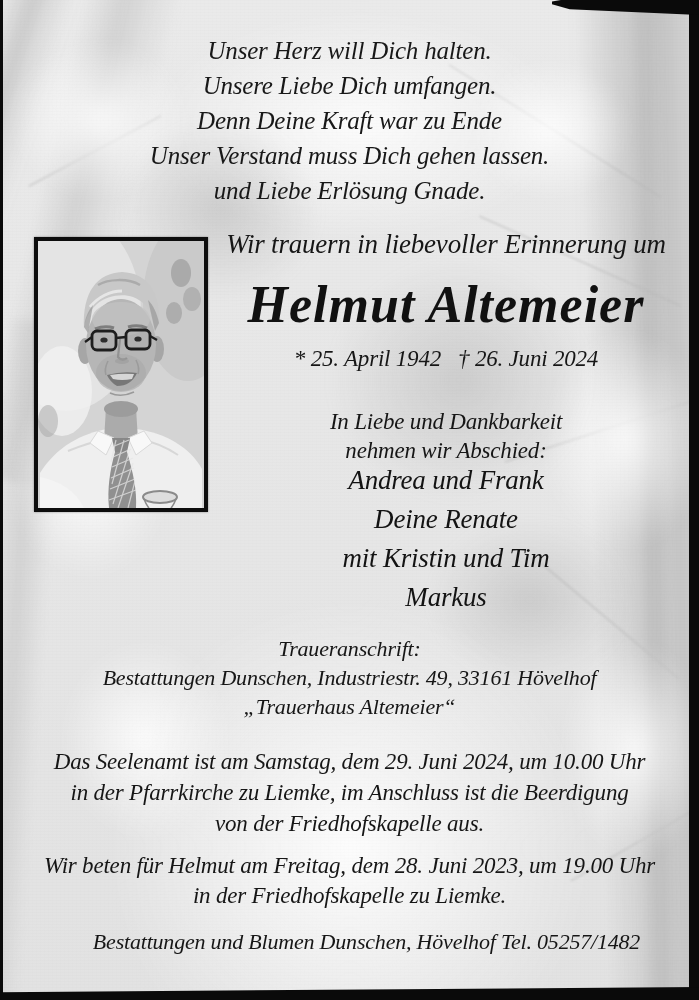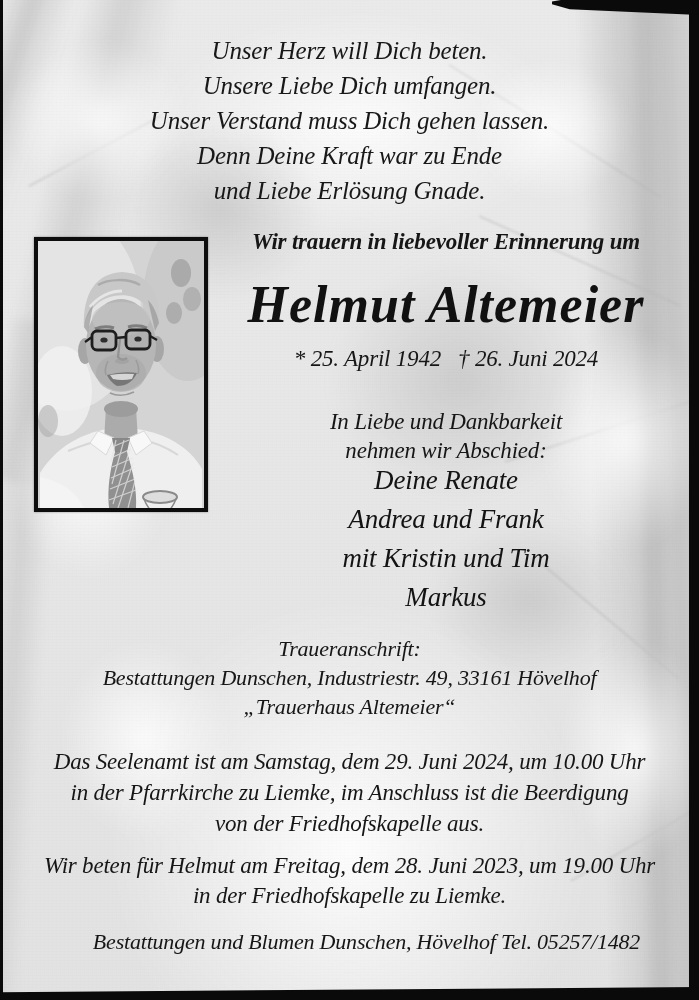"Unser Herz will Dich beten." div { text: beten -> halten }
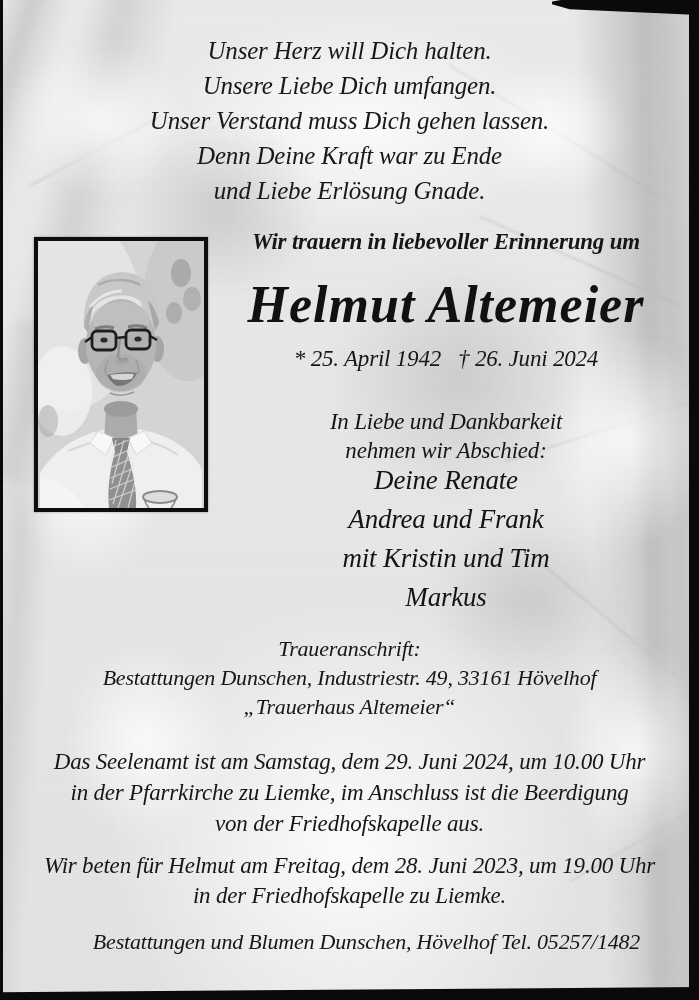"Unser Verstand muss Dich gehen" div { order: before "Denn Deine Kraft war zu" -> after "Denn Deine Kraft war zu" }
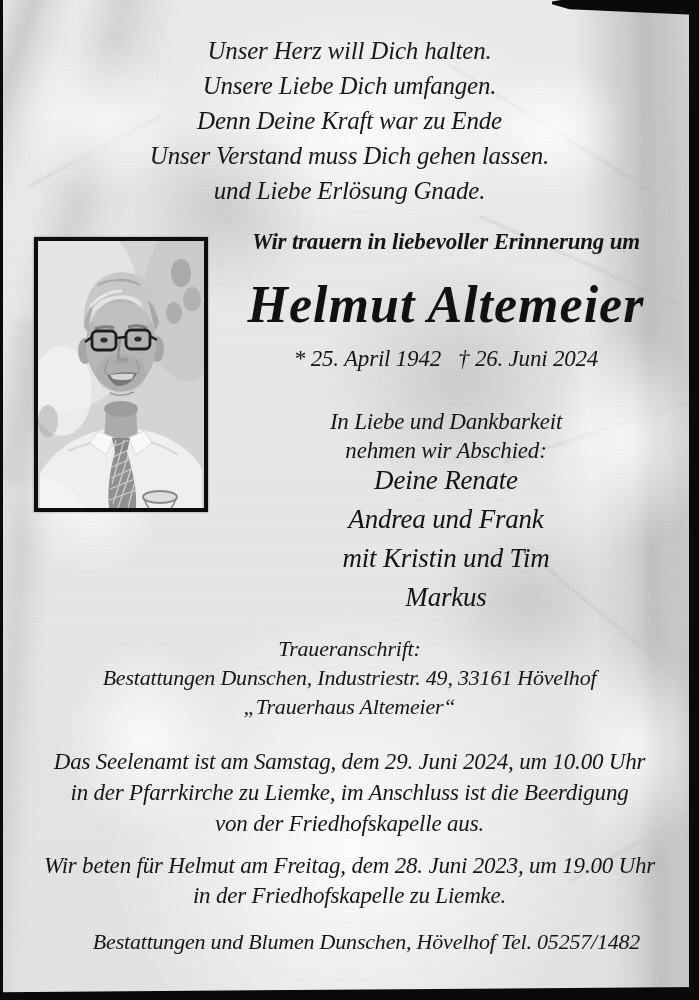"Wir trauern in liebevoller Erinnerung" .intro { font-size: 23px -> 27px; font-weight: bold -> none }
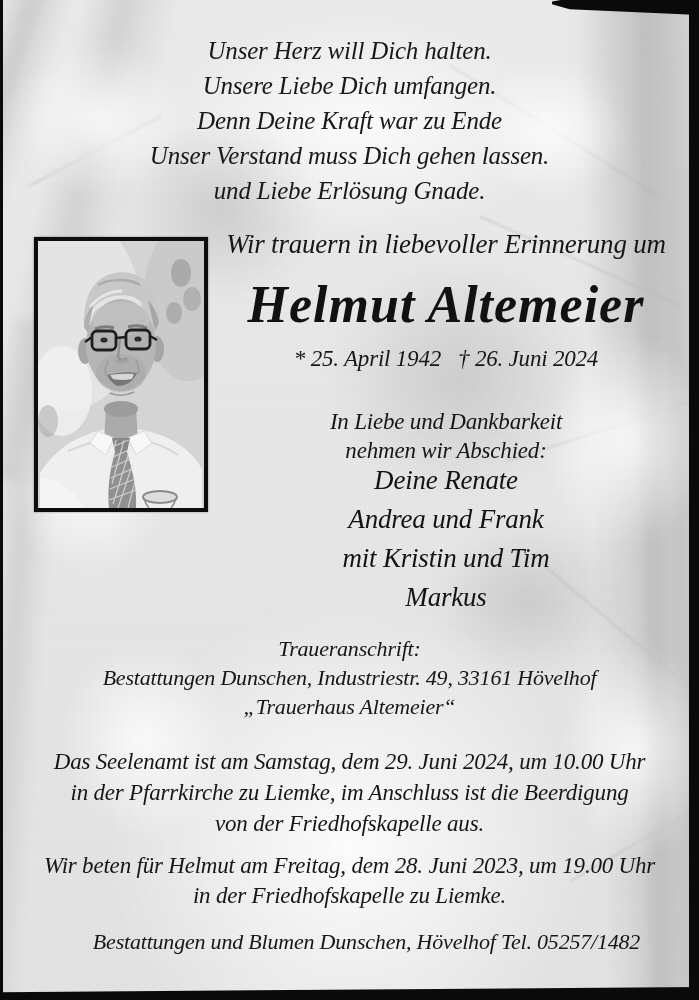"Deine Renate" div { order: before "Andrea und Frank" -> after "Andrea und Frank" }
